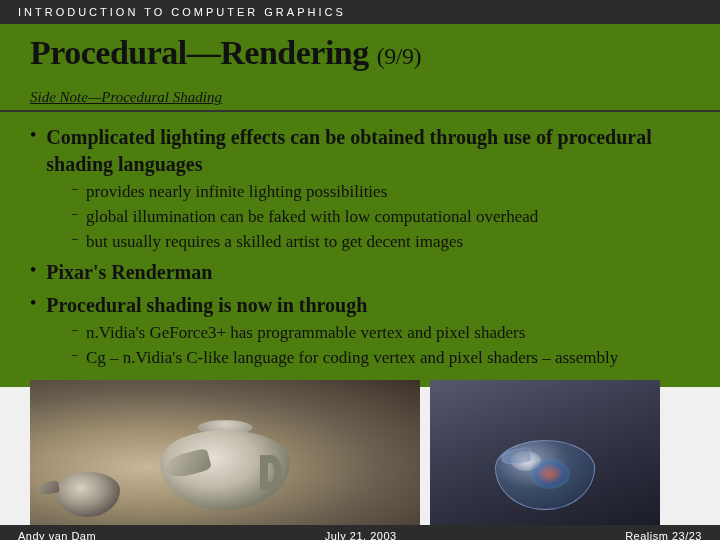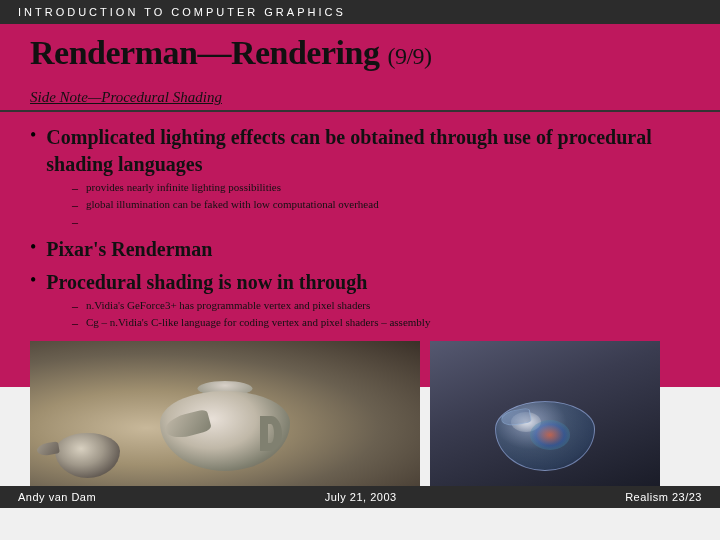"INTRODUCTION TO COMPUTER GRAPHICS" .slide { background: #be185d -> #4d7c0f }
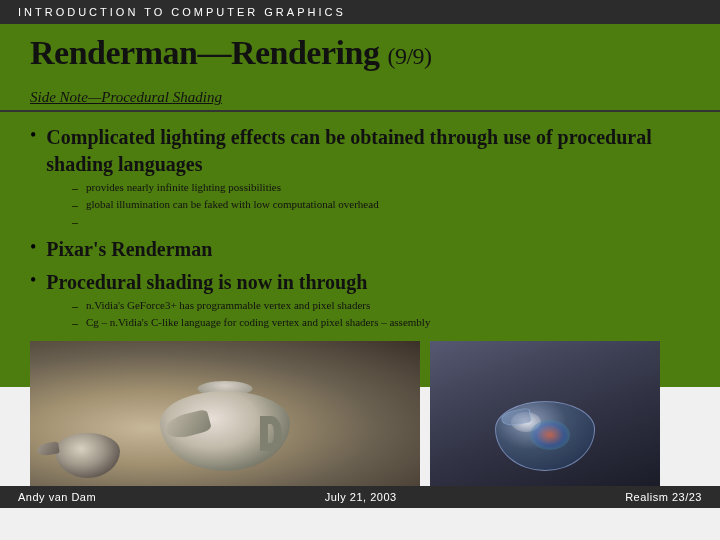"Renderman—Rendering" span { text: Renderman -> Procedural }
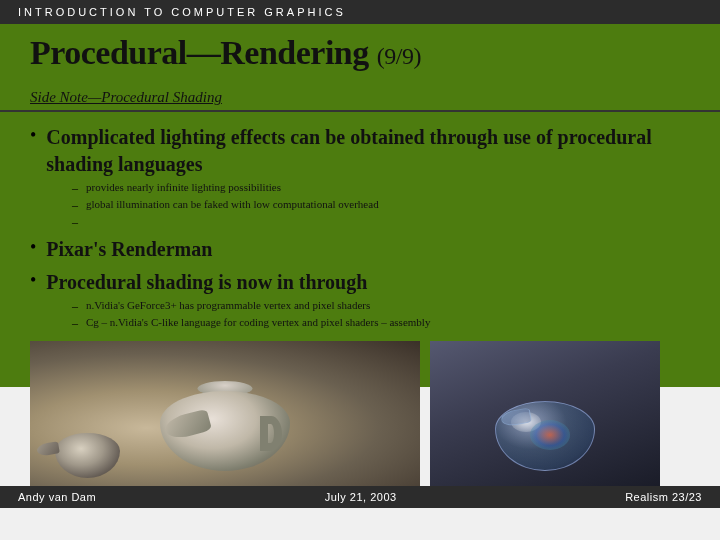"provides nearly infinite lighting" .sub-bullet-text { font-size: 11px -> 17px }
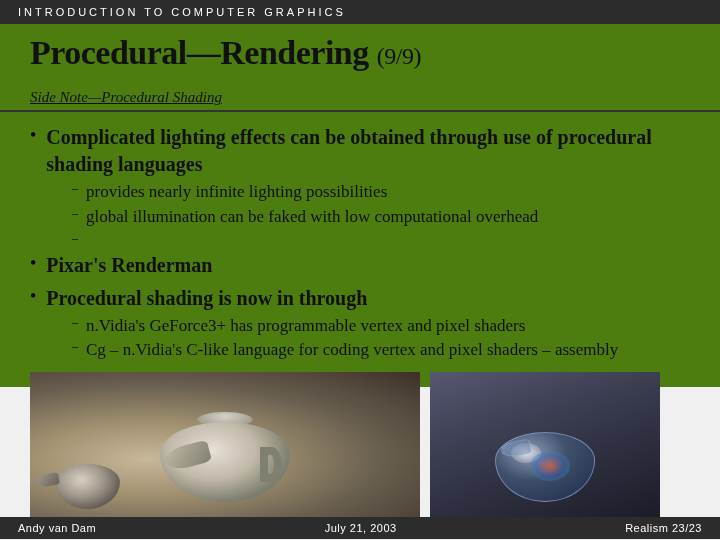"but usually requires a skilled" span.sub-bullet-text { html: none -> <span>but usually requires a skilled artist to get decent images</span> }
